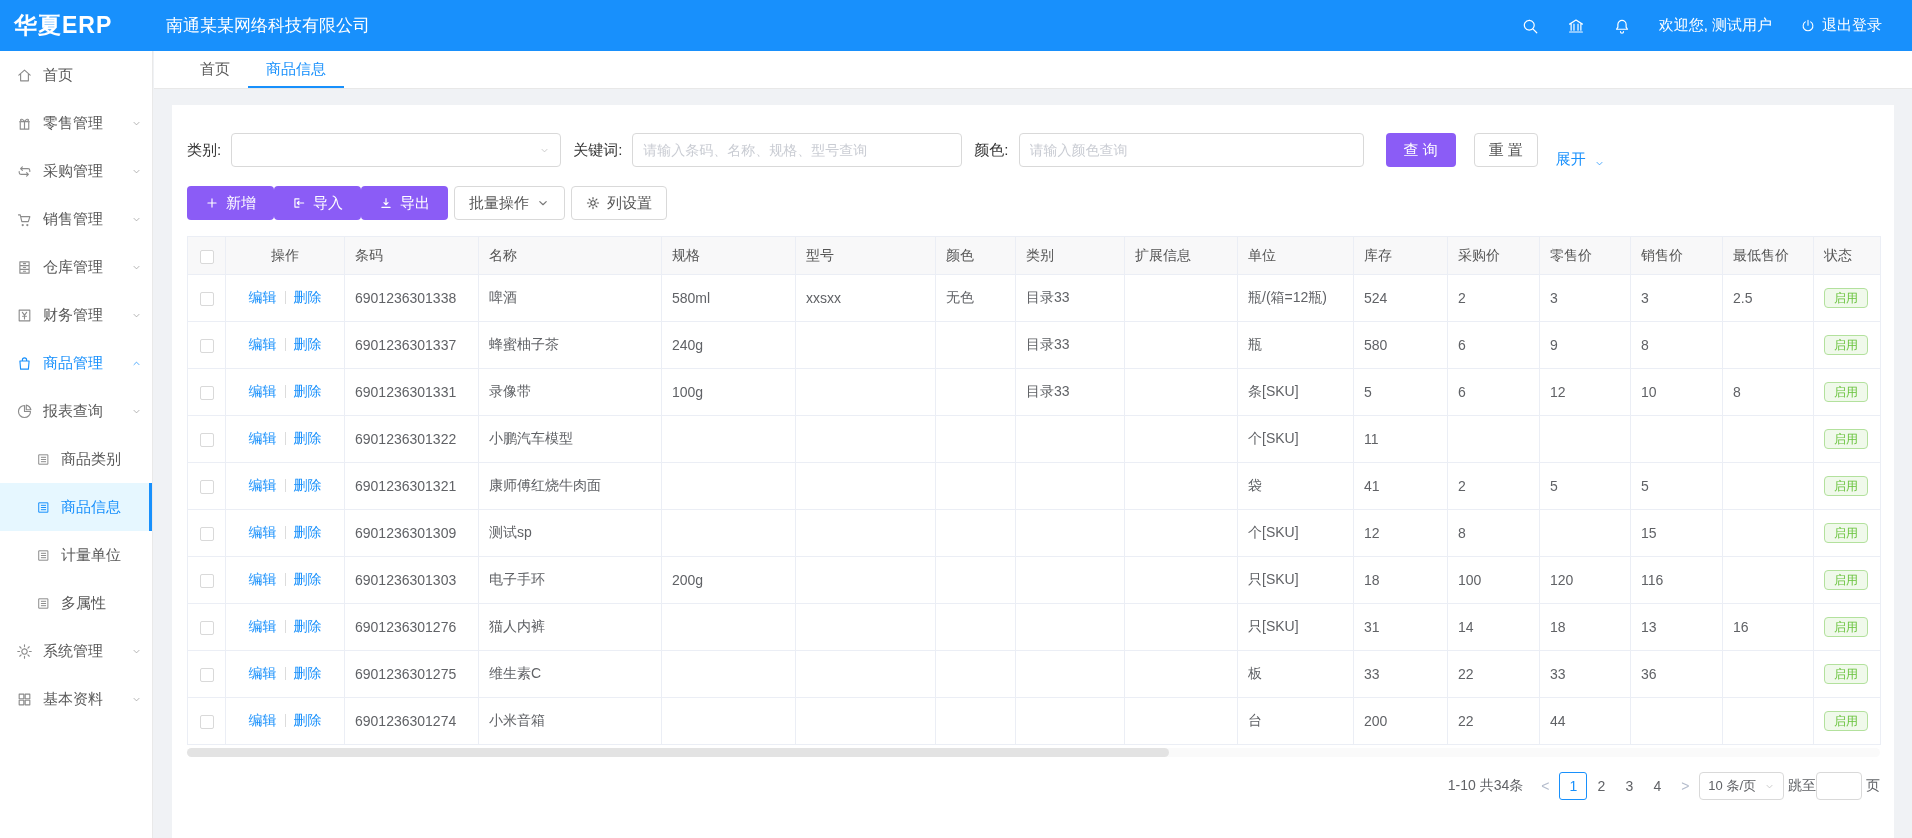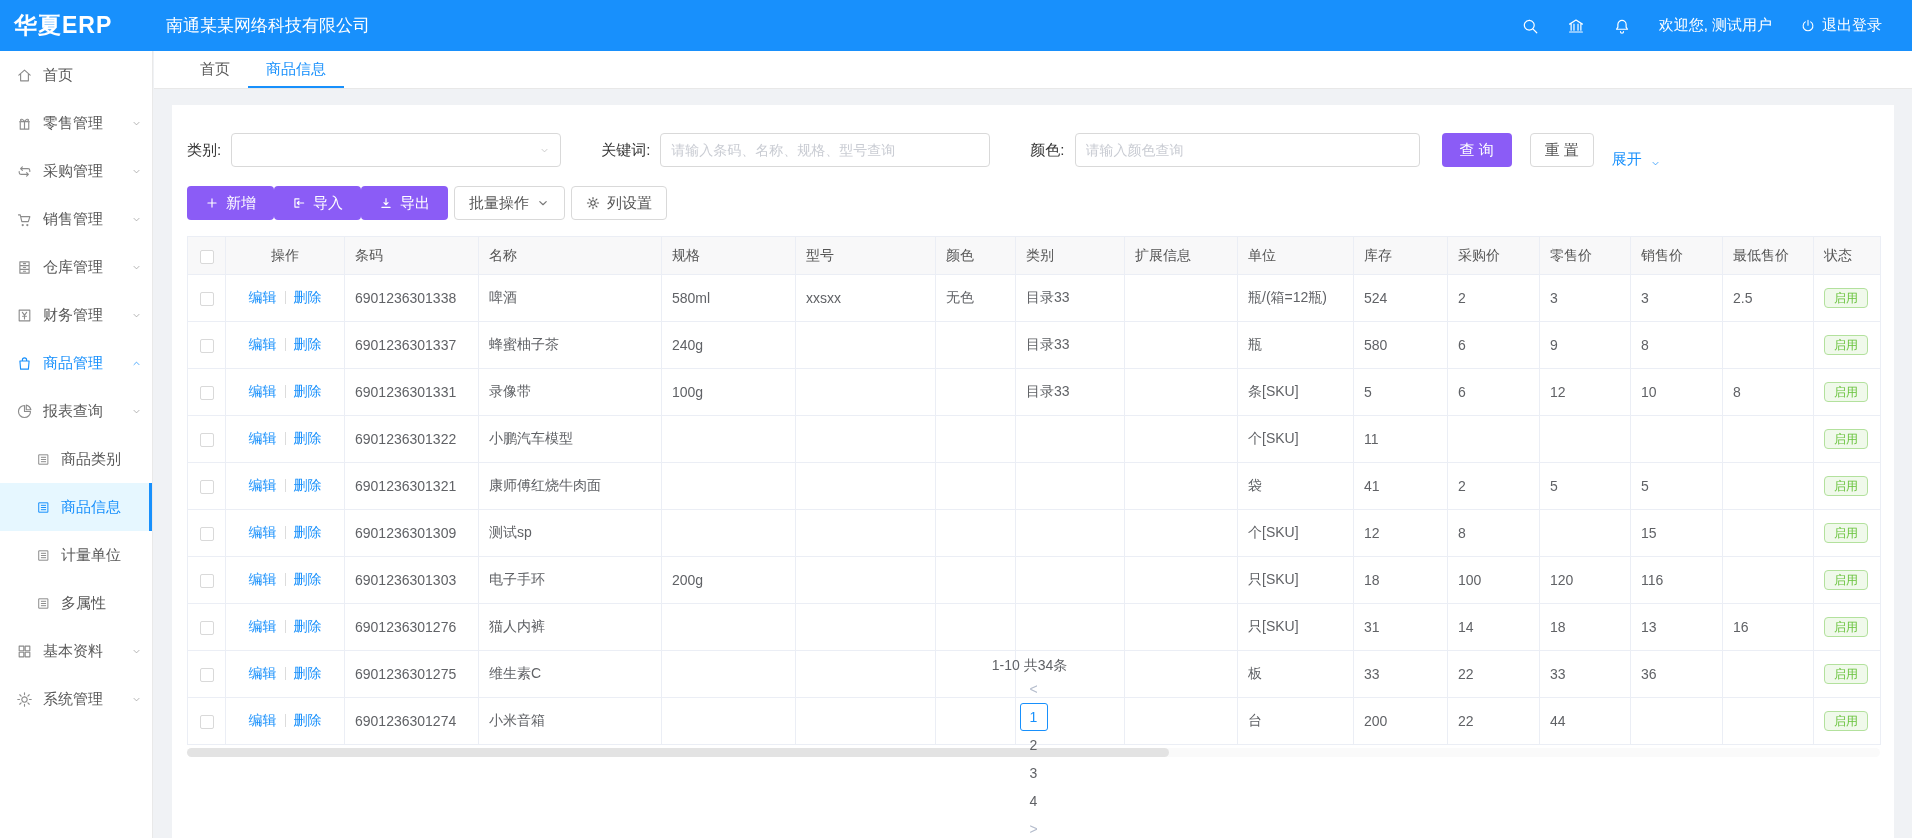"关键词:" .ml28 { margin-left: 40px -> 12px }
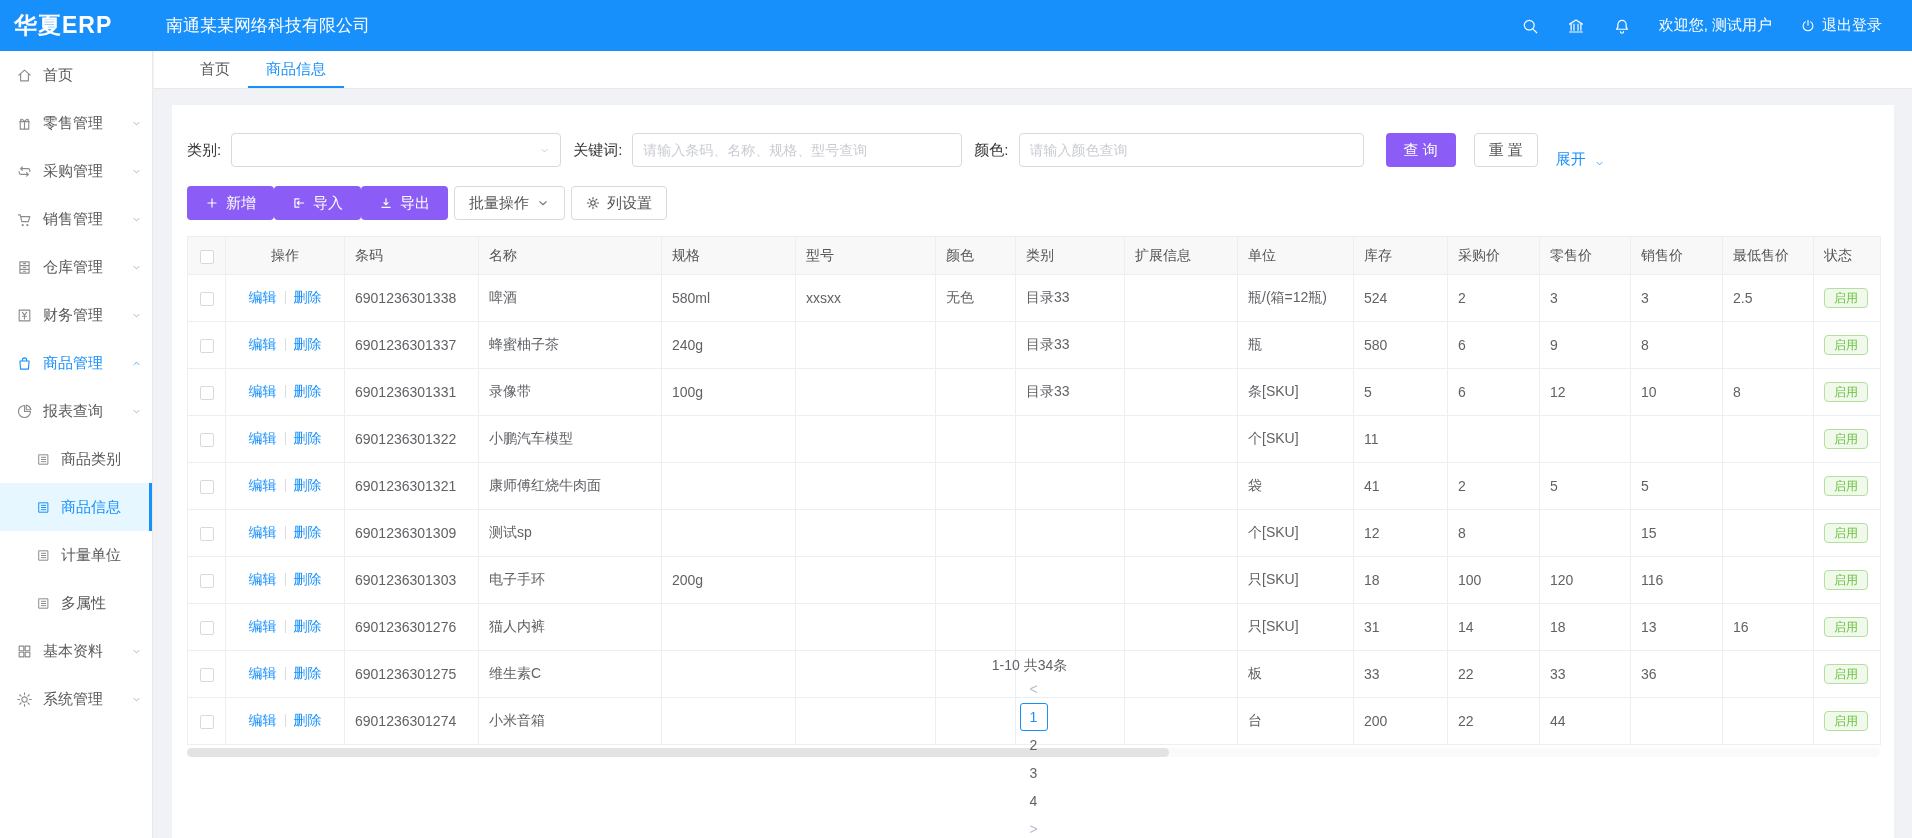"基本资料" div.sb-item { order: before "系统管理" -> after "系统管理" }
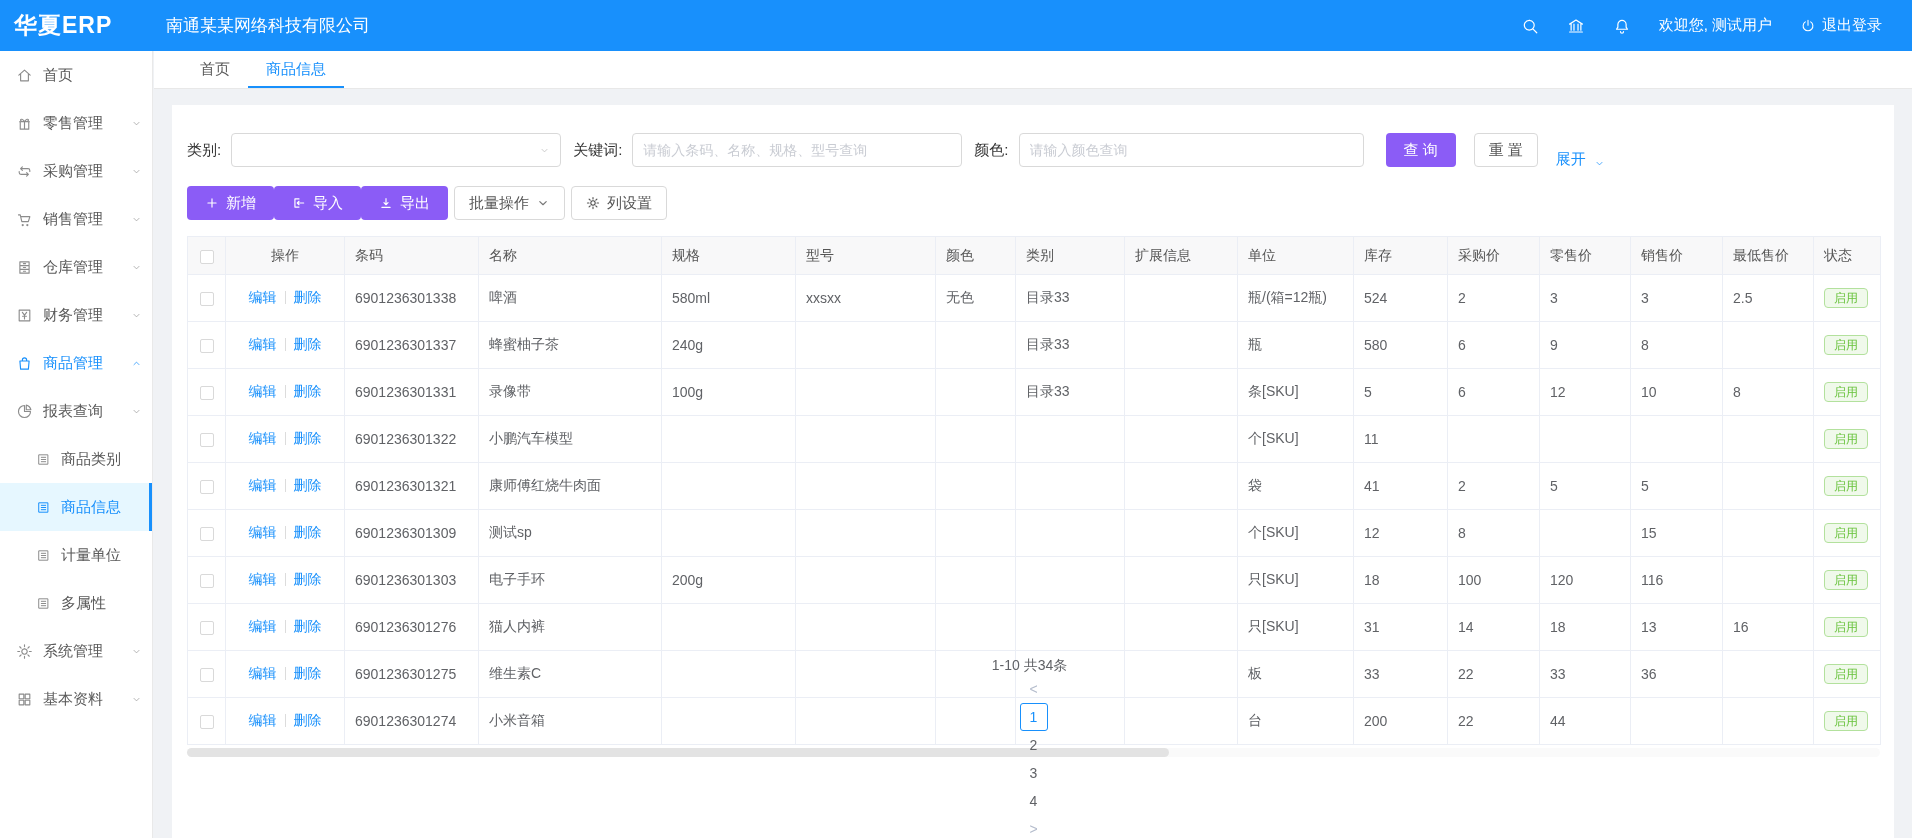"1-10 共34条" .pagination { flex-direction: column -> none; justify-content: center -> flex-end }
